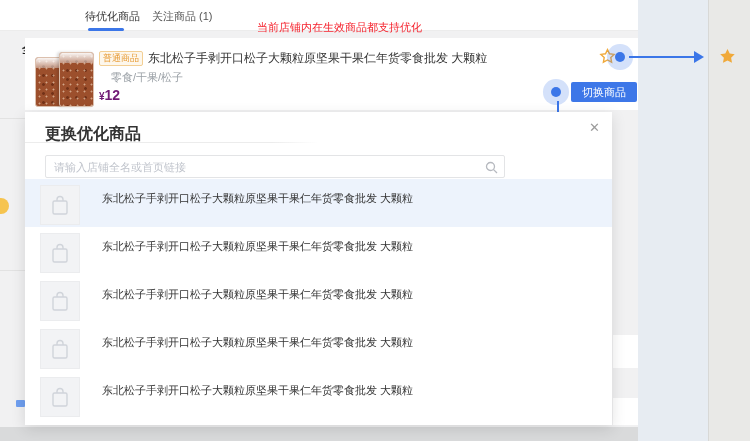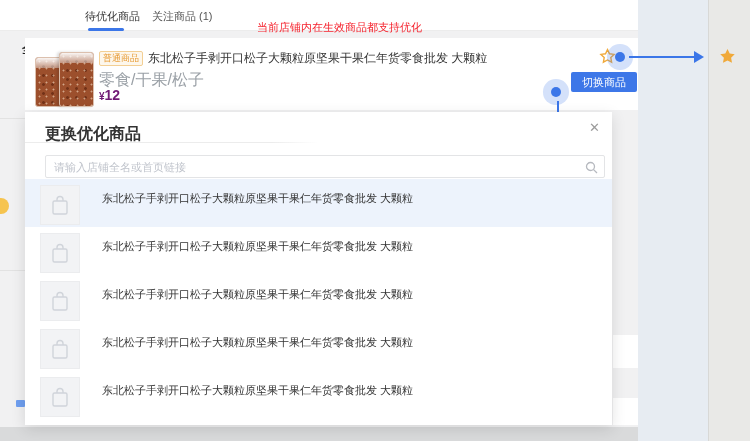"零食/干果/松子" .p-category { font-size: 16px -> 11px; left: 74px -> 86px }
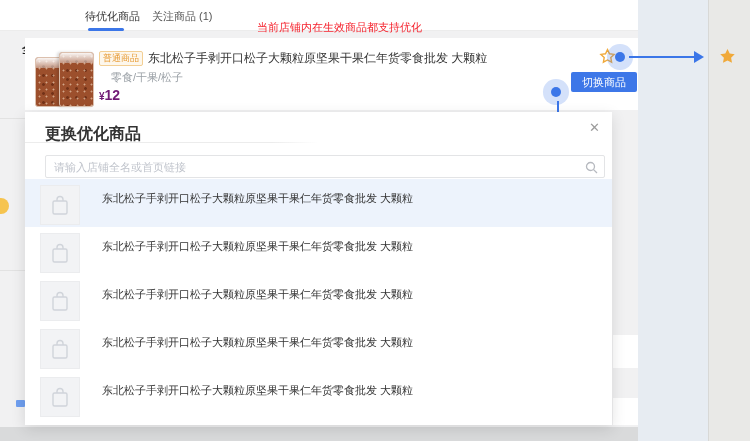"切换商品" .switch-btn { top: 72px -> 82px }
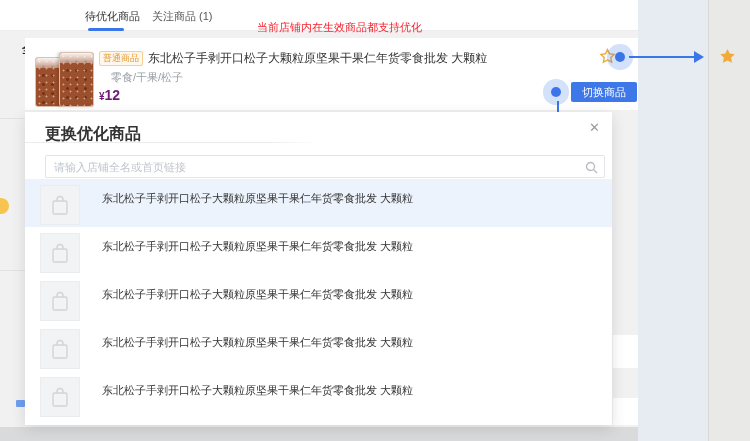"请输入店铺全名或首页链接" .search-wrap { width: 560px -> 460px }
